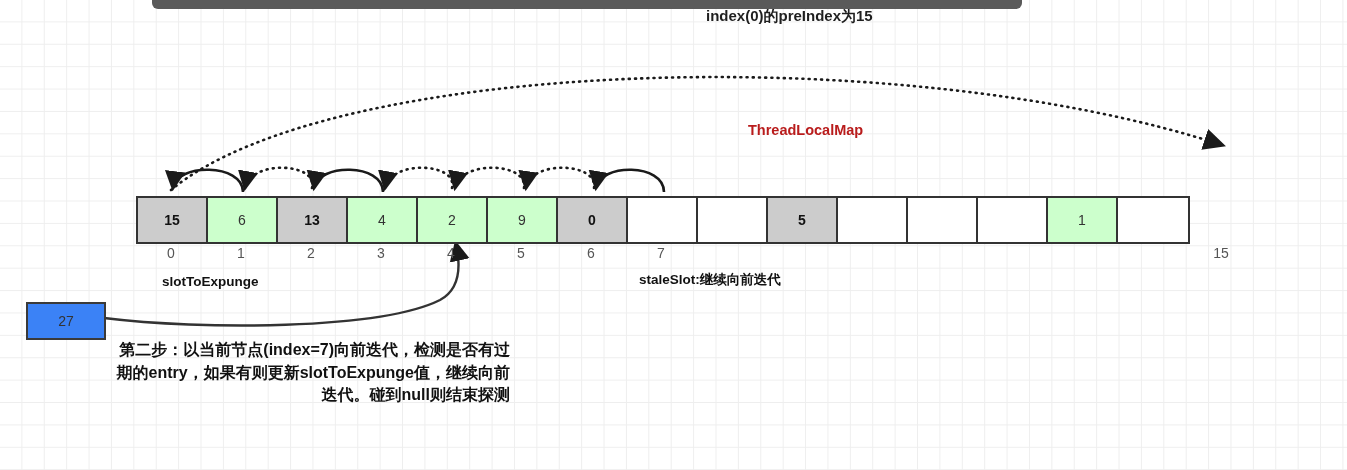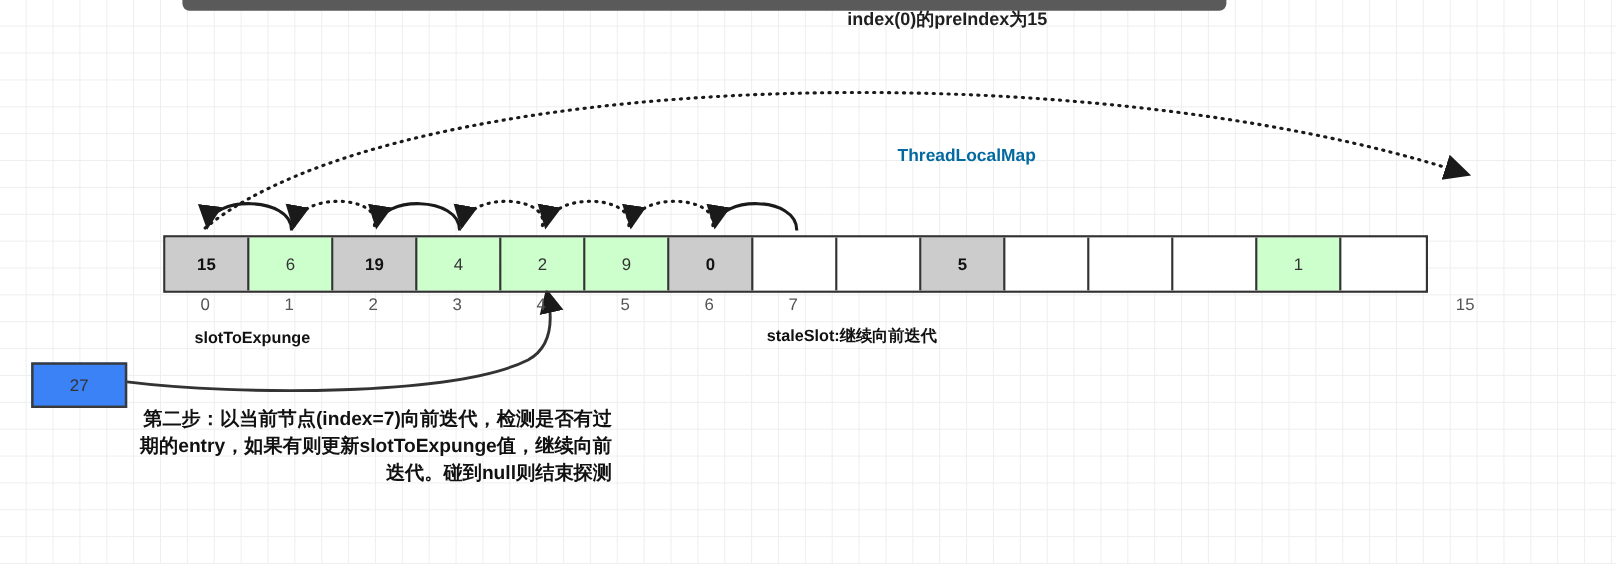"ThreadLocalMap" #tlm-label { color: #0369a1 -> #b91c1c }
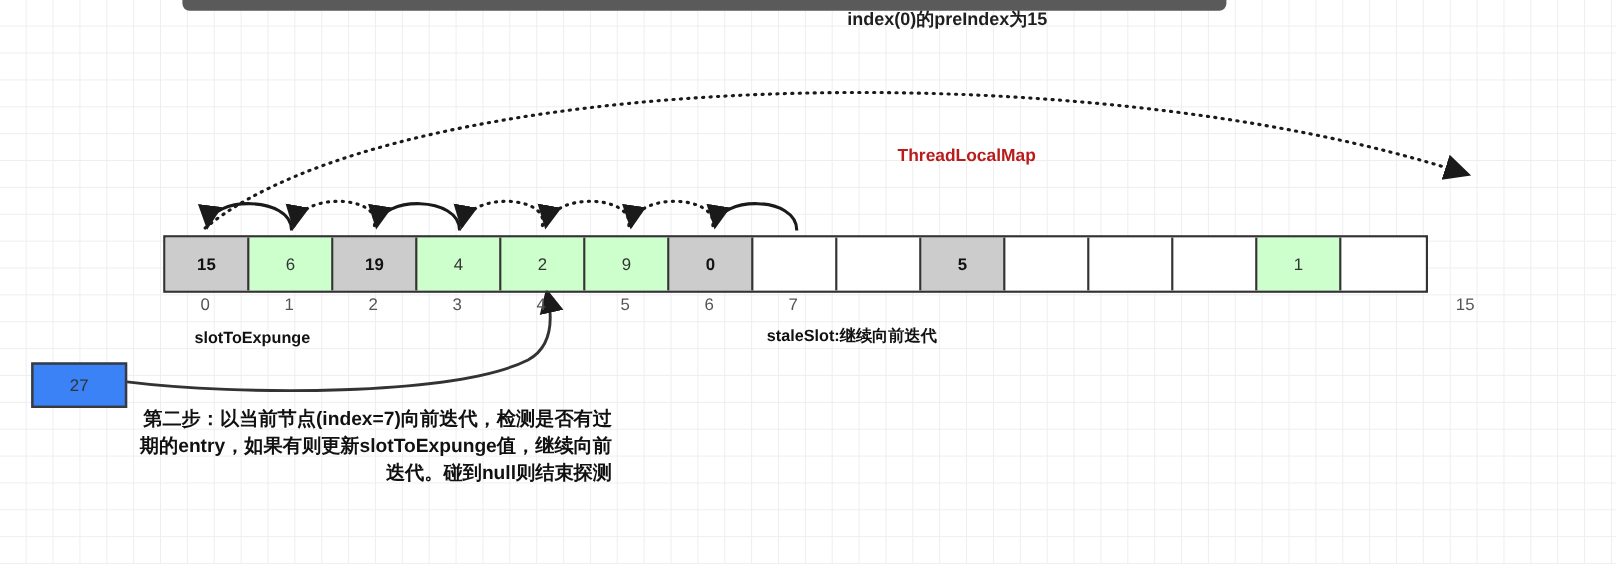"19" div.cell { text: 19 -> 13 }
